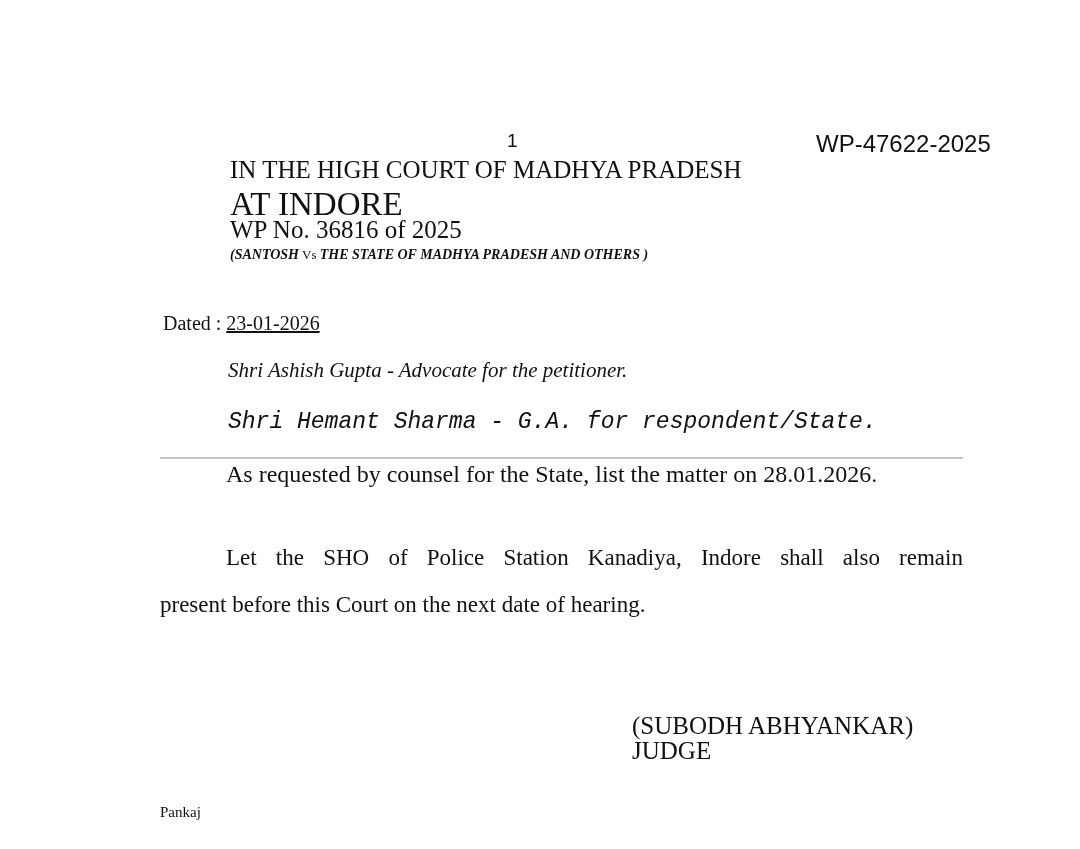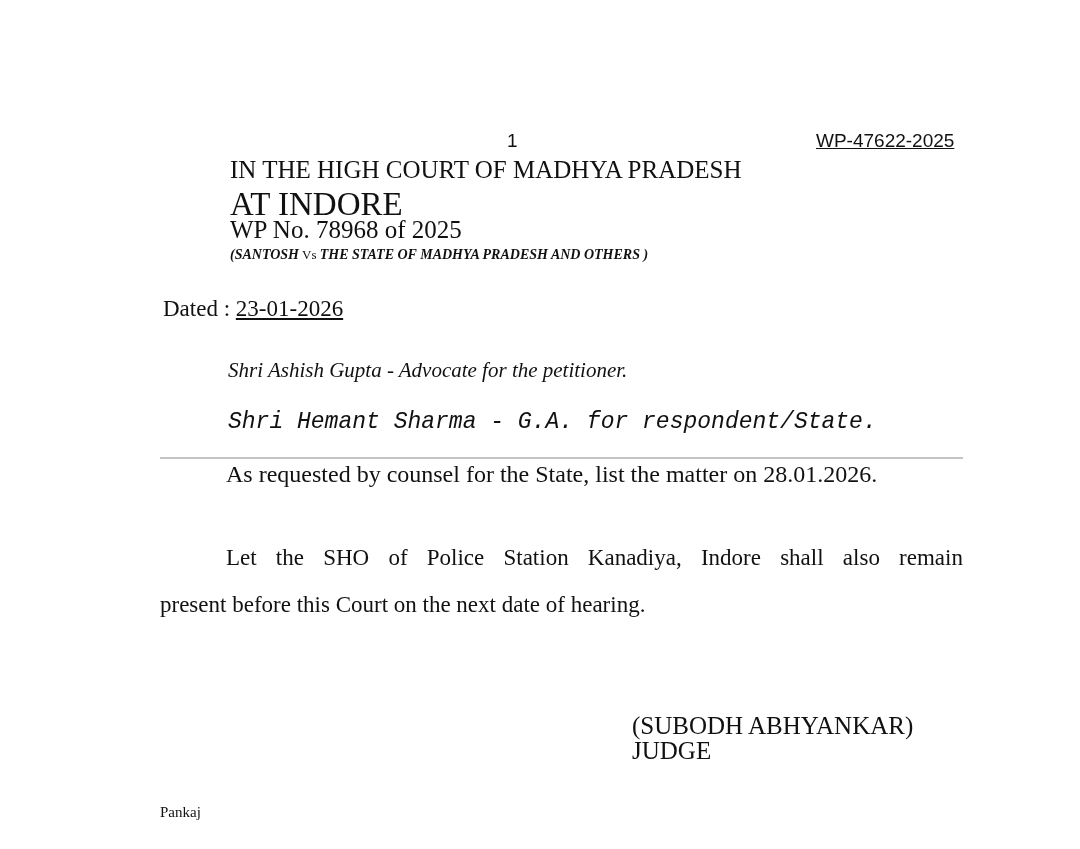"WP-47622-2025" .caseref { font-size: 19px -> 24px; text-decoration: underline -> none }
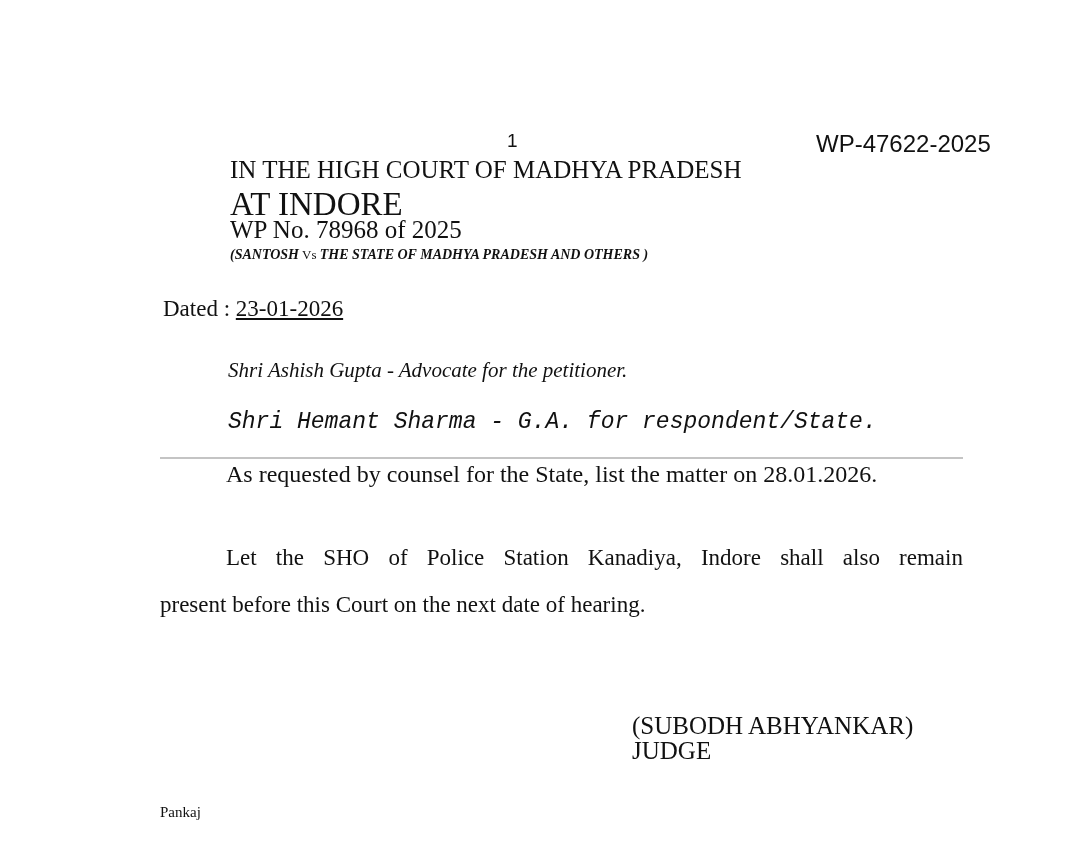"WP No. 78968 of 2025" div.abs { text: 78968 -> 36816 }
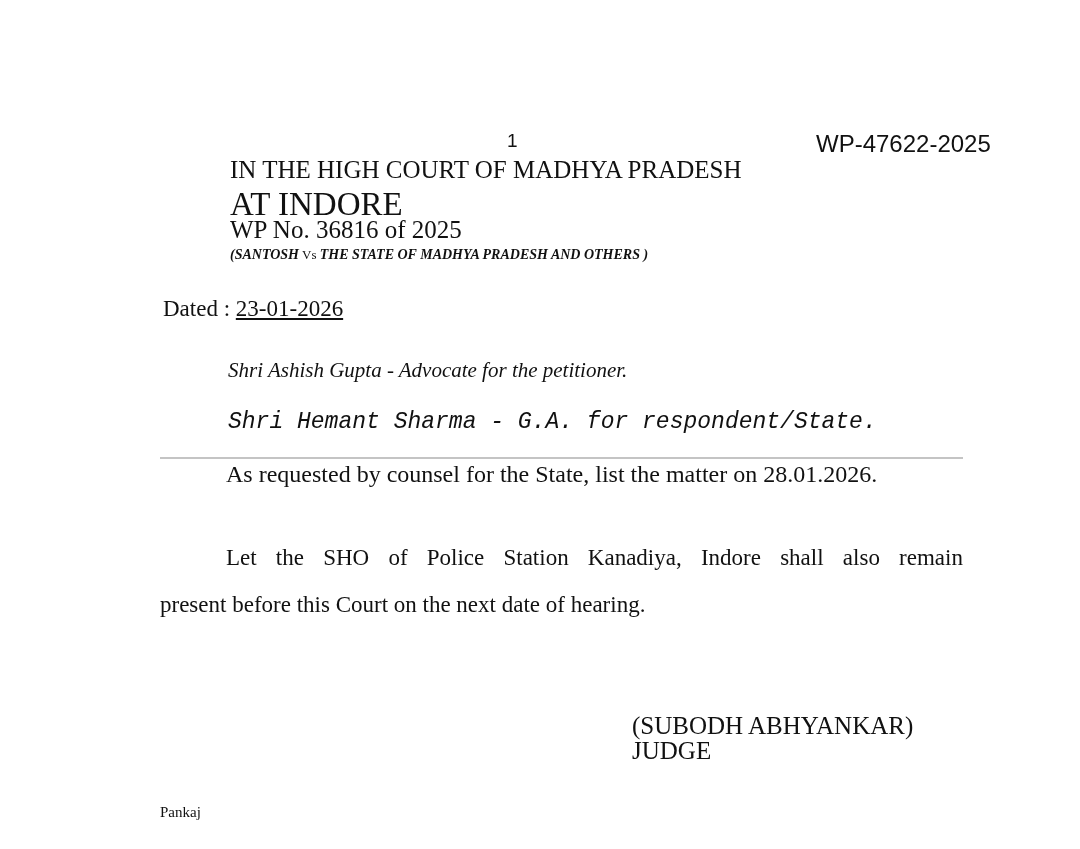"Dated : 23-01-2026" .dated { font-size: 23px -> 20px; top: 296px -> 312px }
